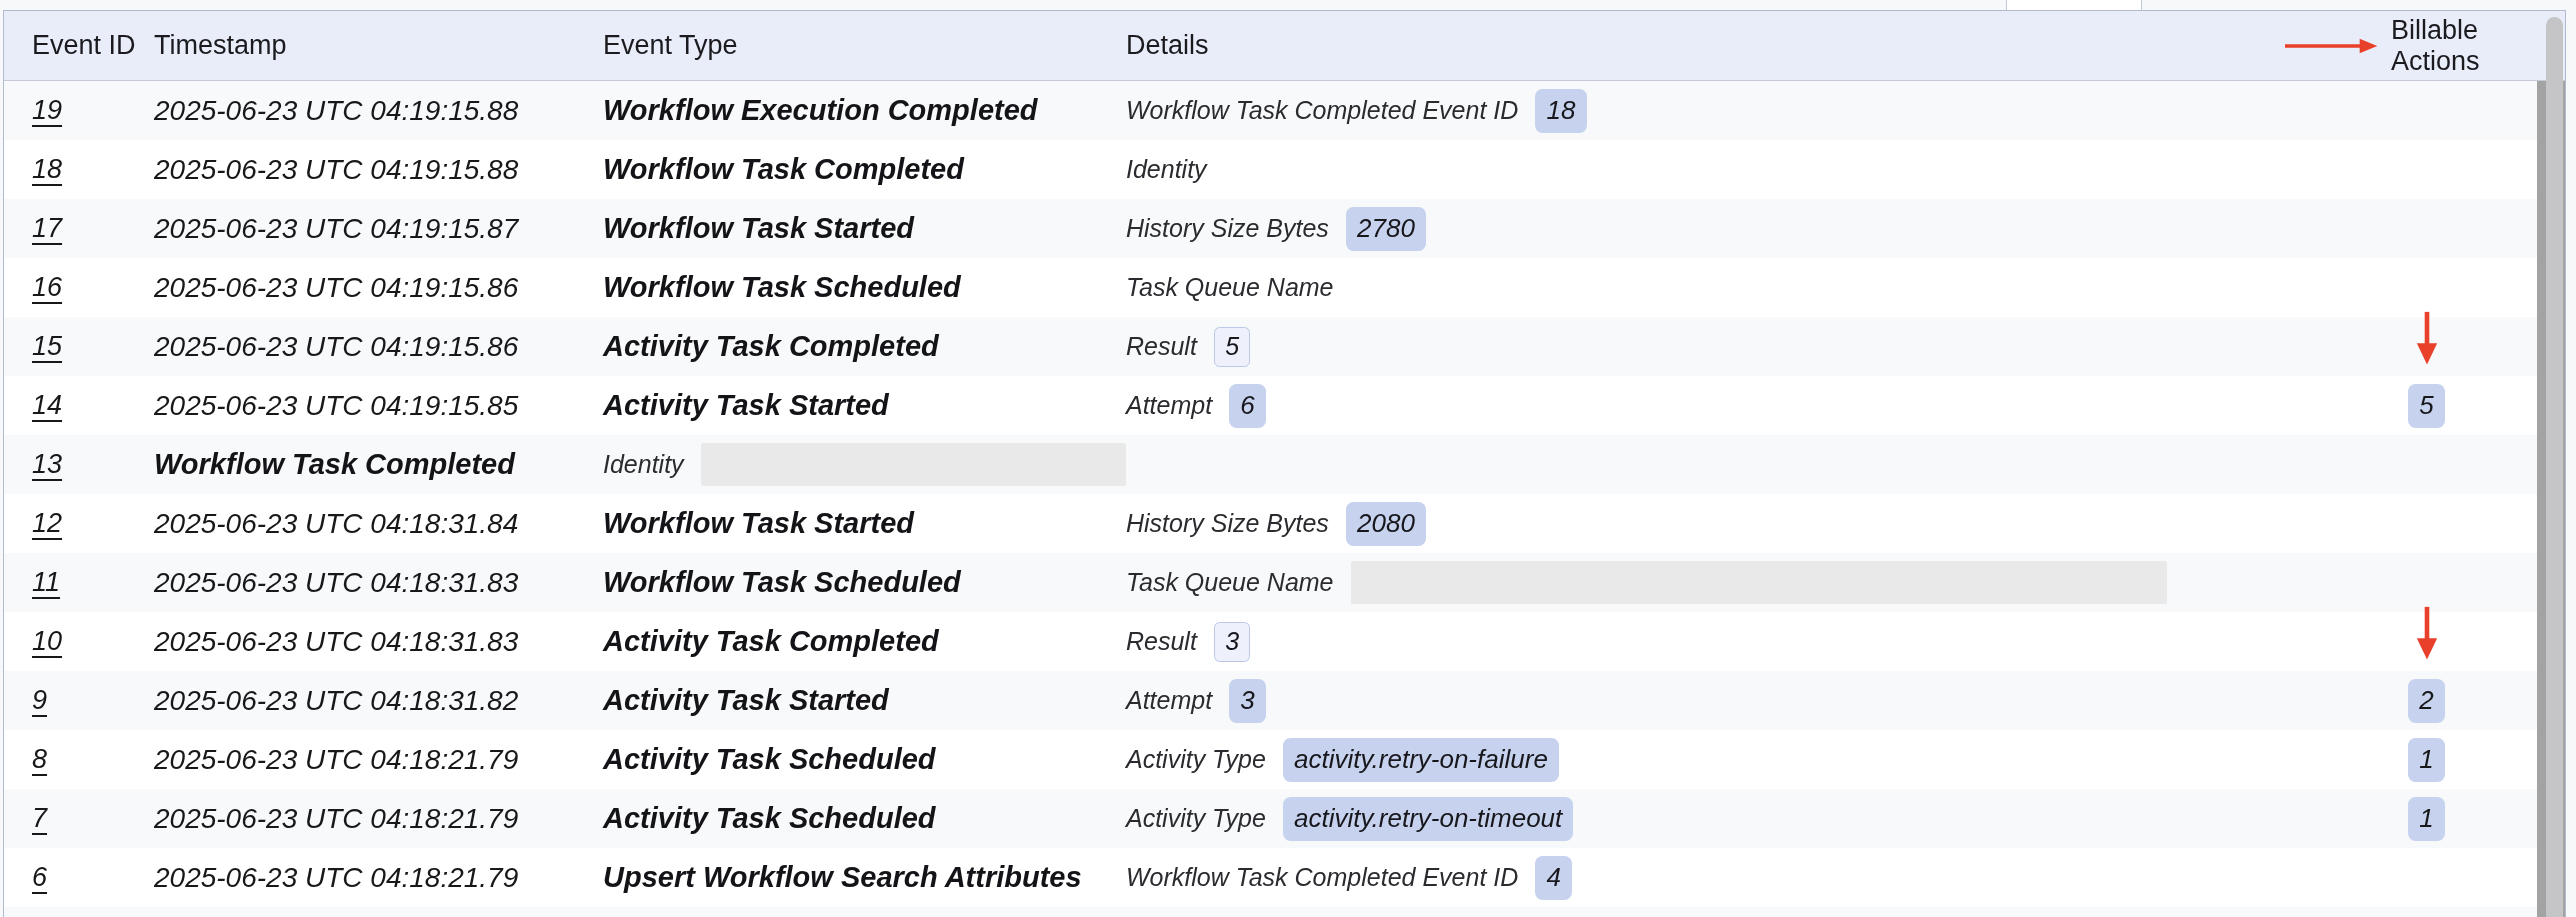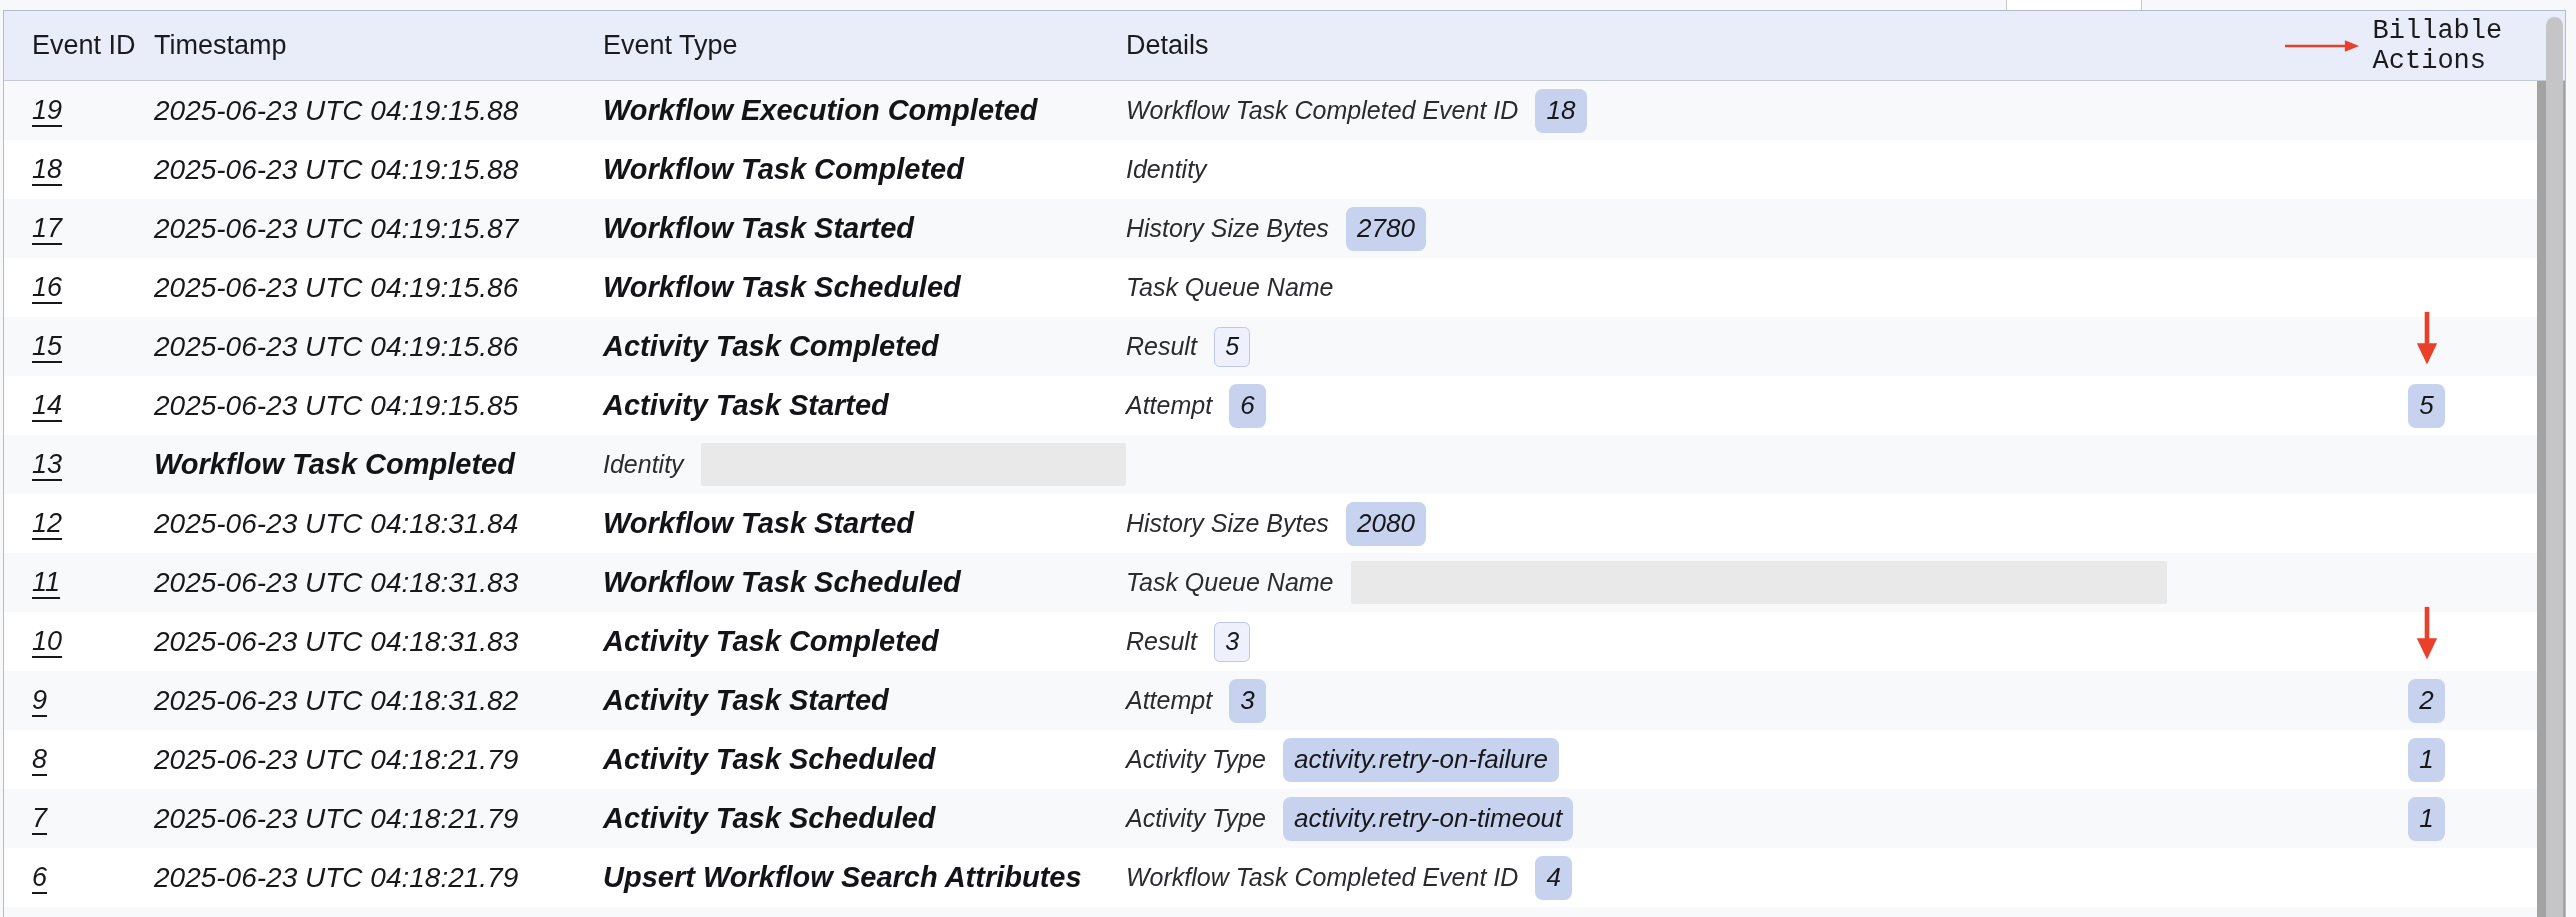"Billable Actions" .hcell.billable { font-family: Liberation Mono, monospace -> none }
